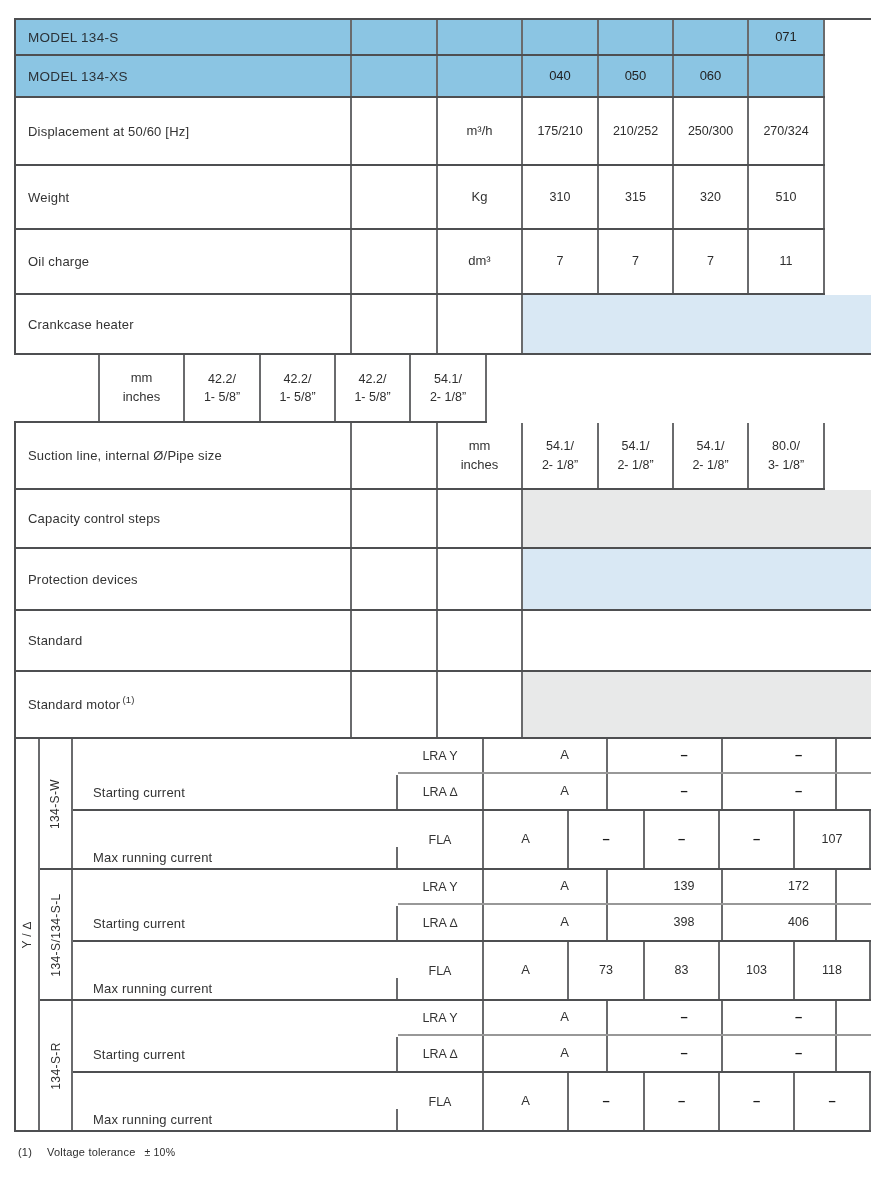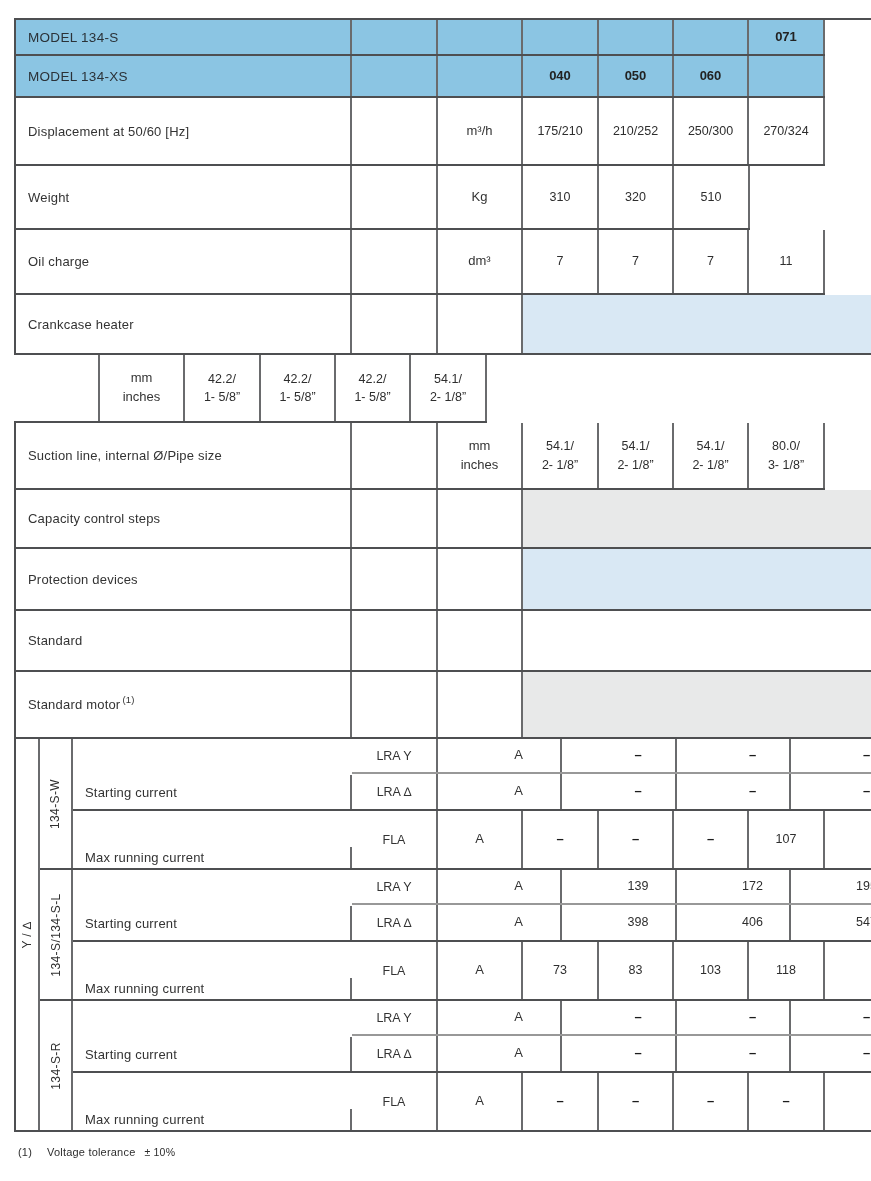"071" .hdr .val { font-weight: 700 -> 400 }
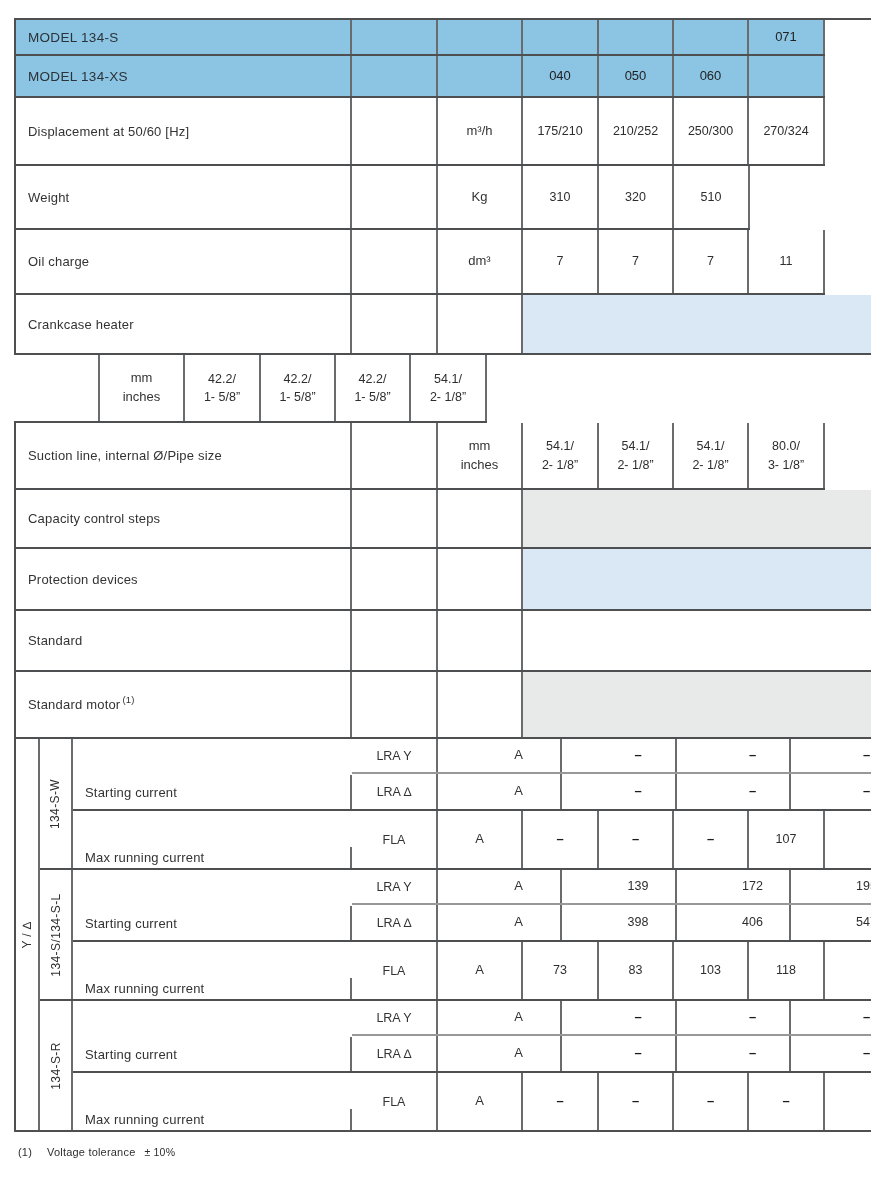"315" div.c { html: none -> <div>315</div> }
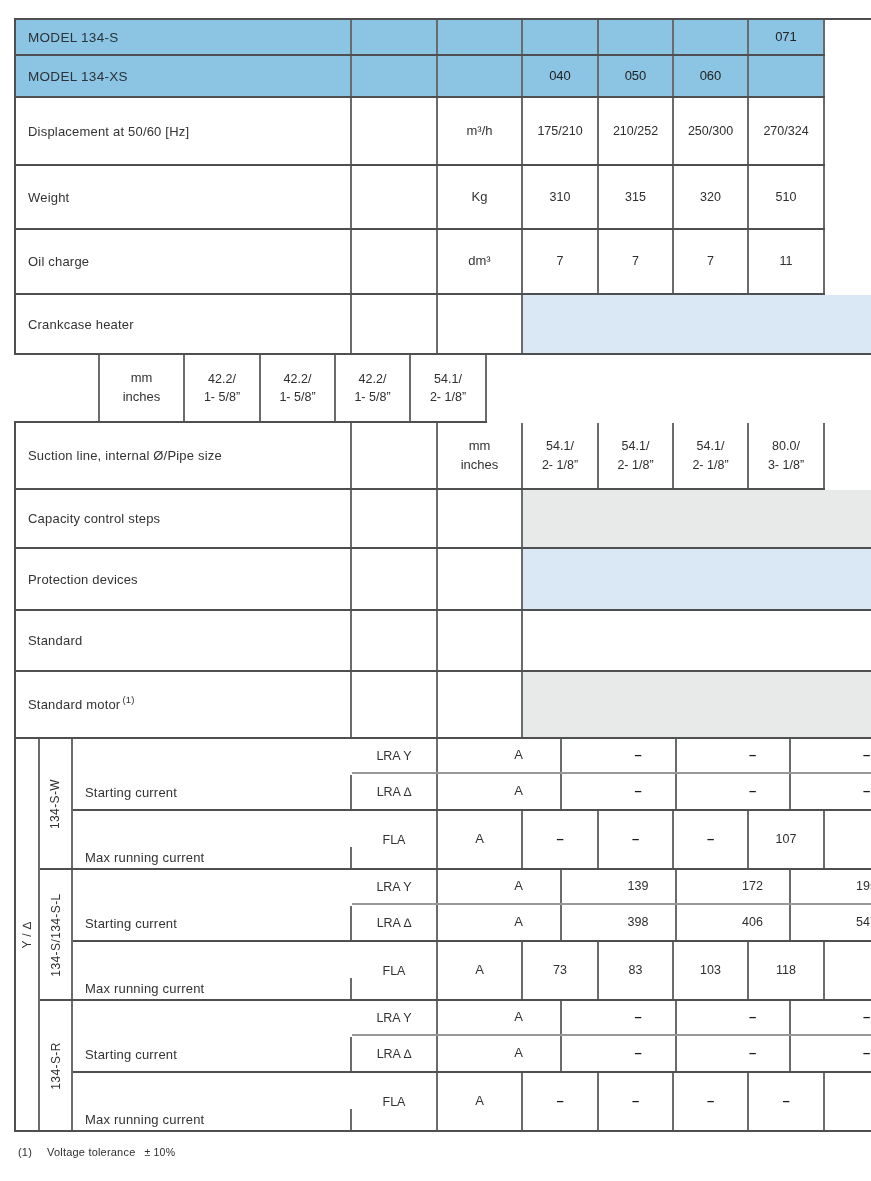"Starting current" .desc { padding-left: 12px -> 20px; width: 279px -> 325px }
